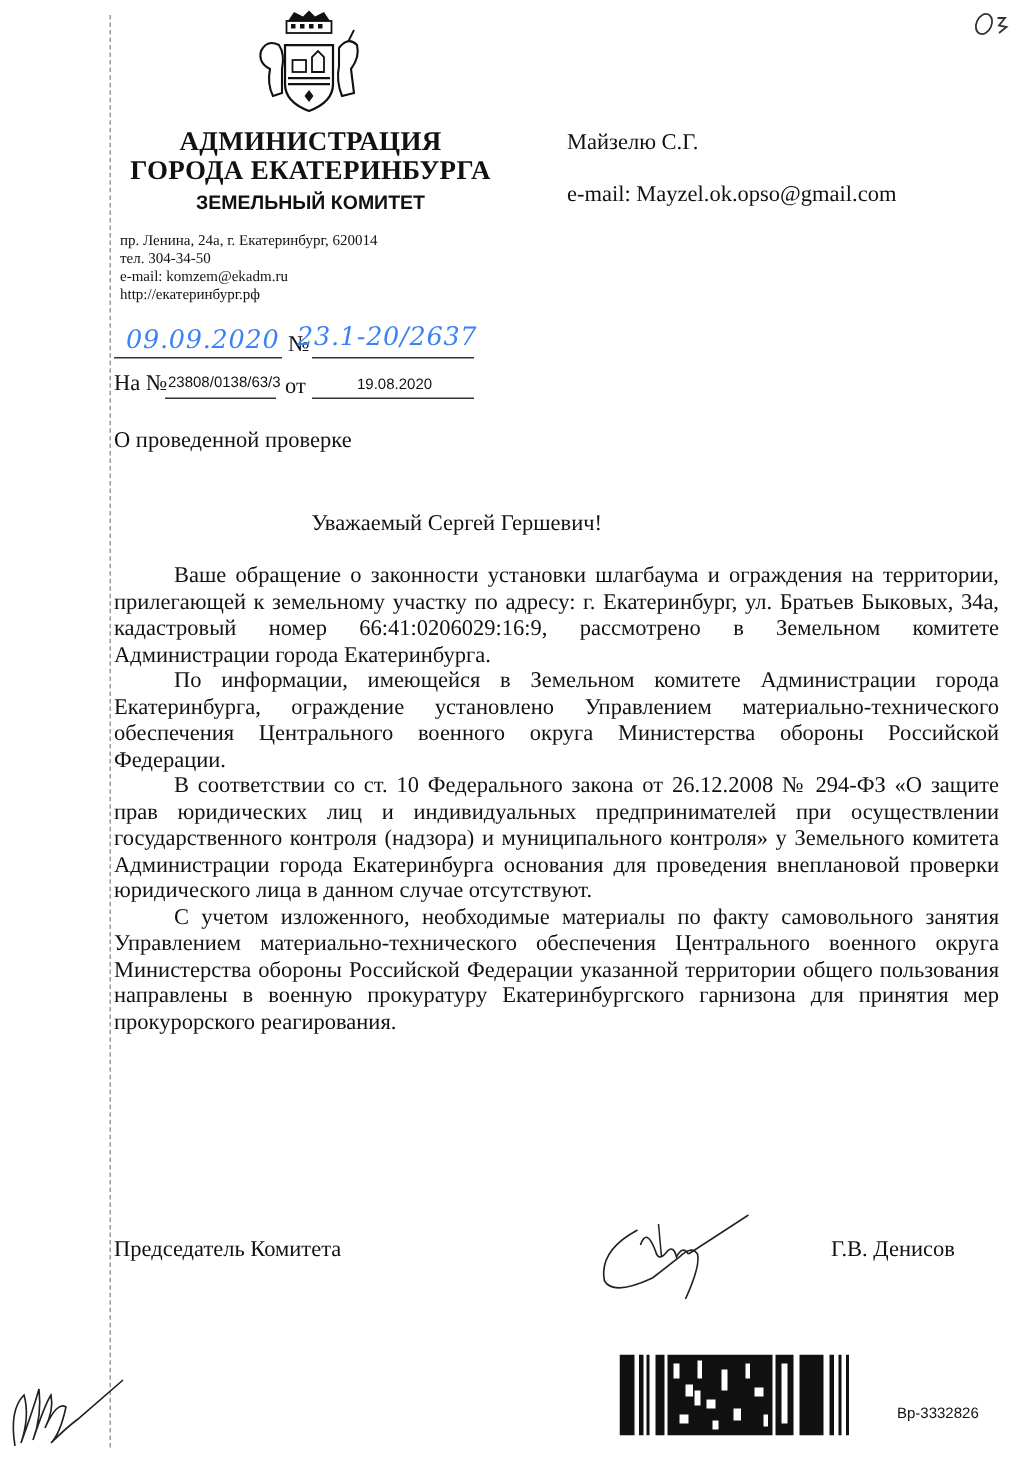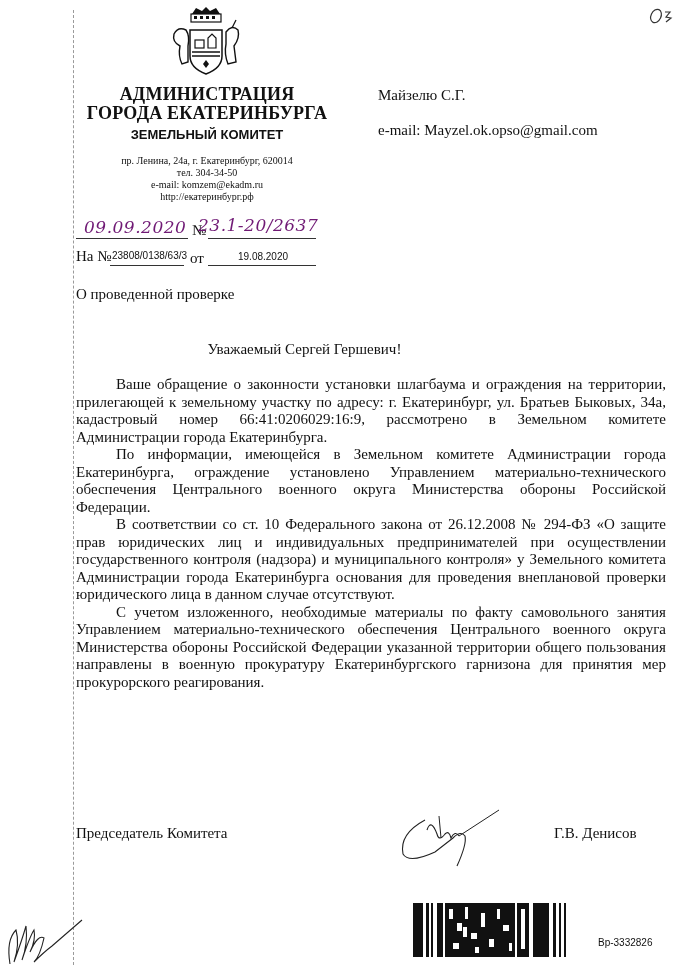"пр. Ленина, 24а, г. Екатеринбург," .org-info { text-align: center -> left }
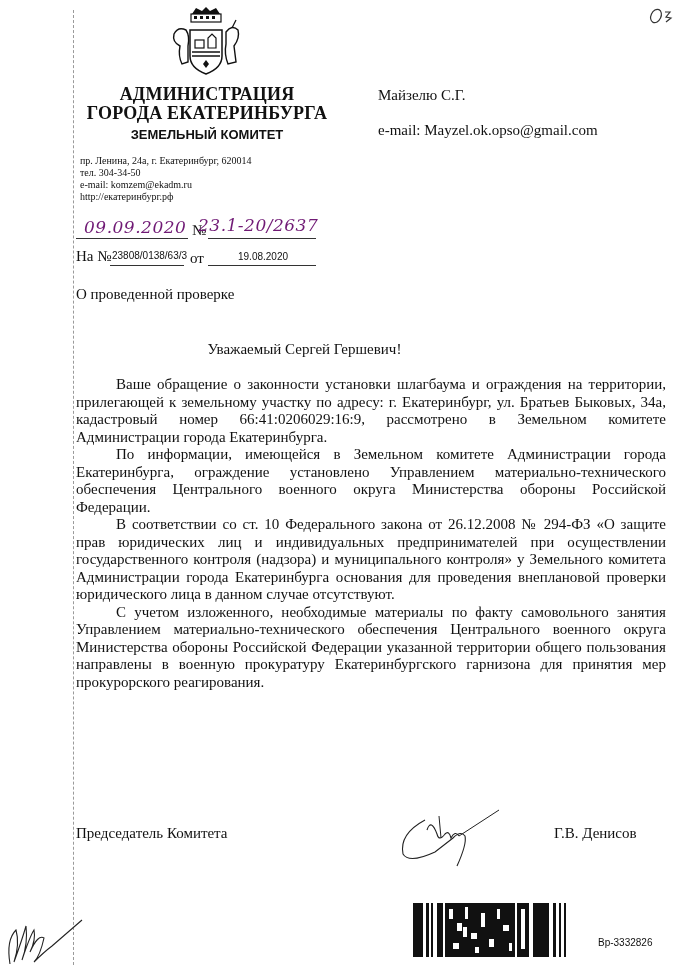"09.09.2020" .hand { color: #701a75 -> #3b82f6 }
